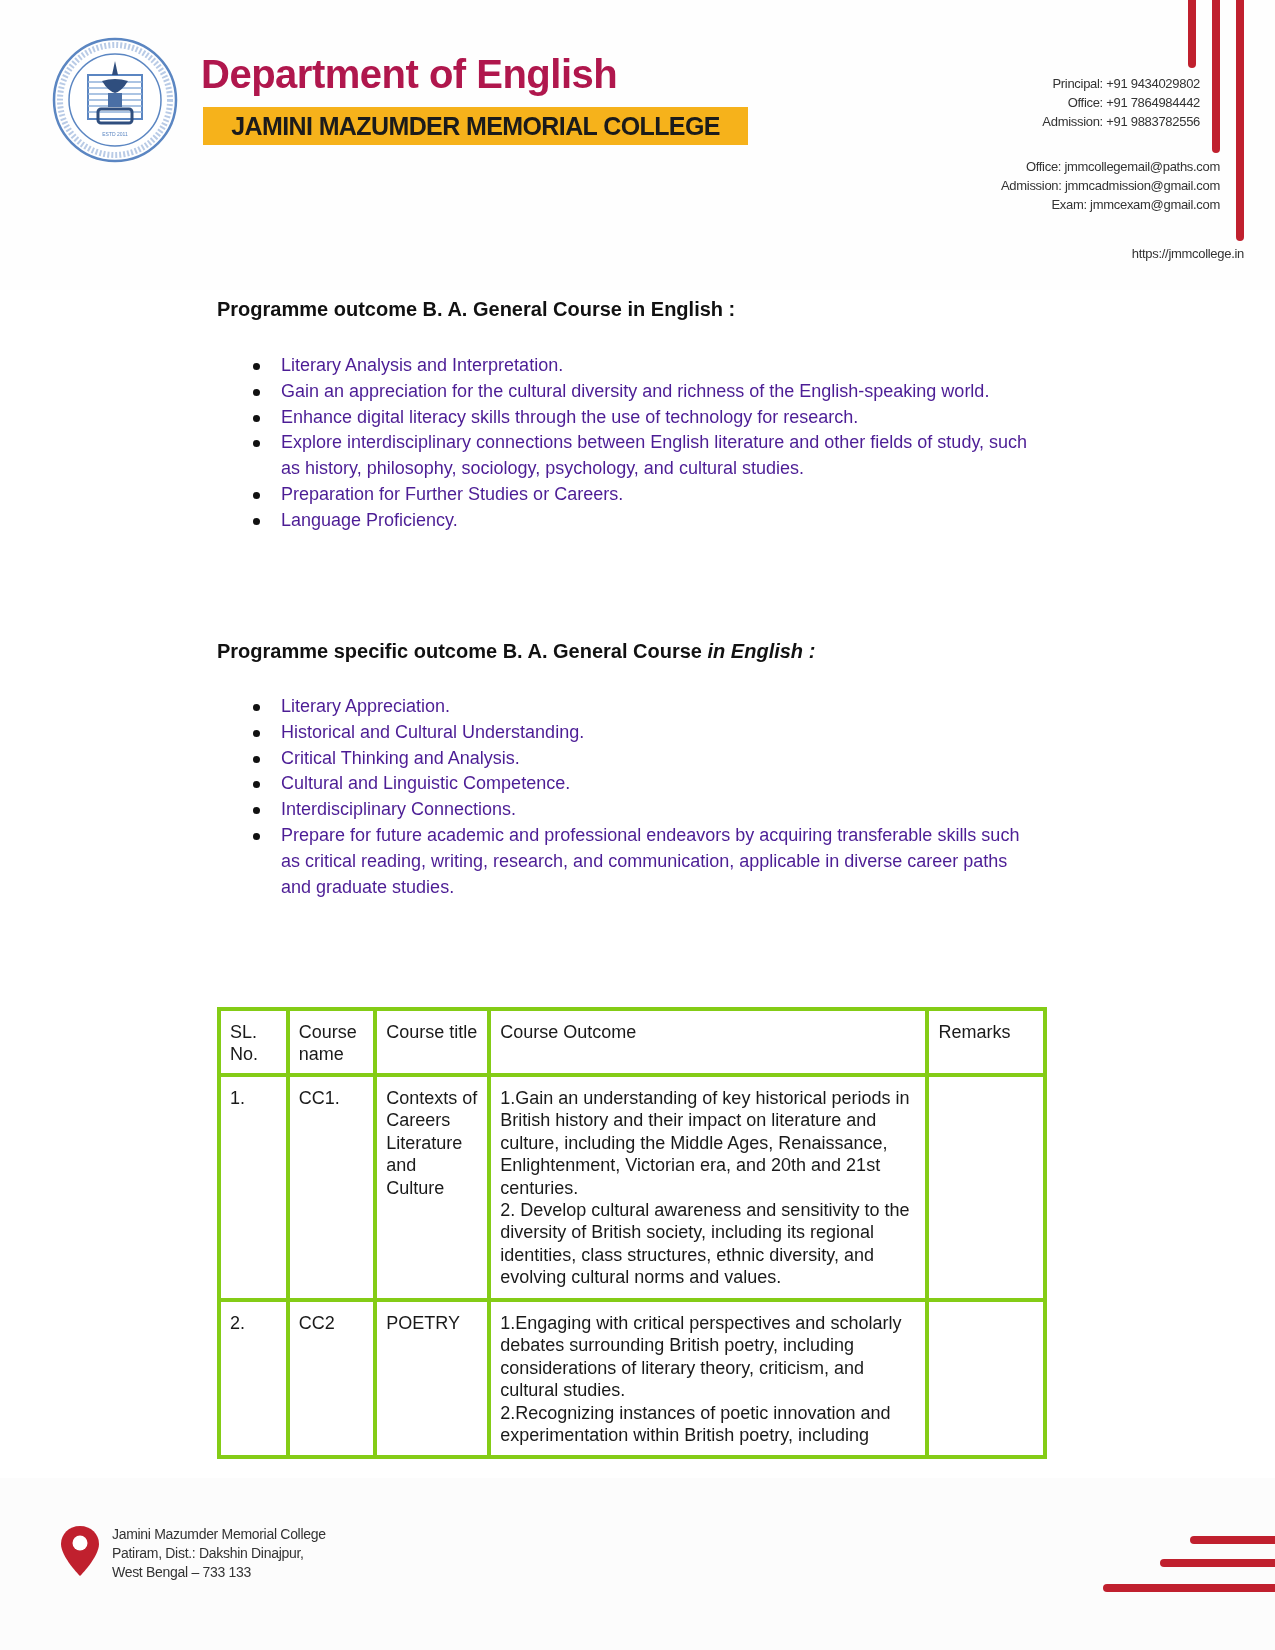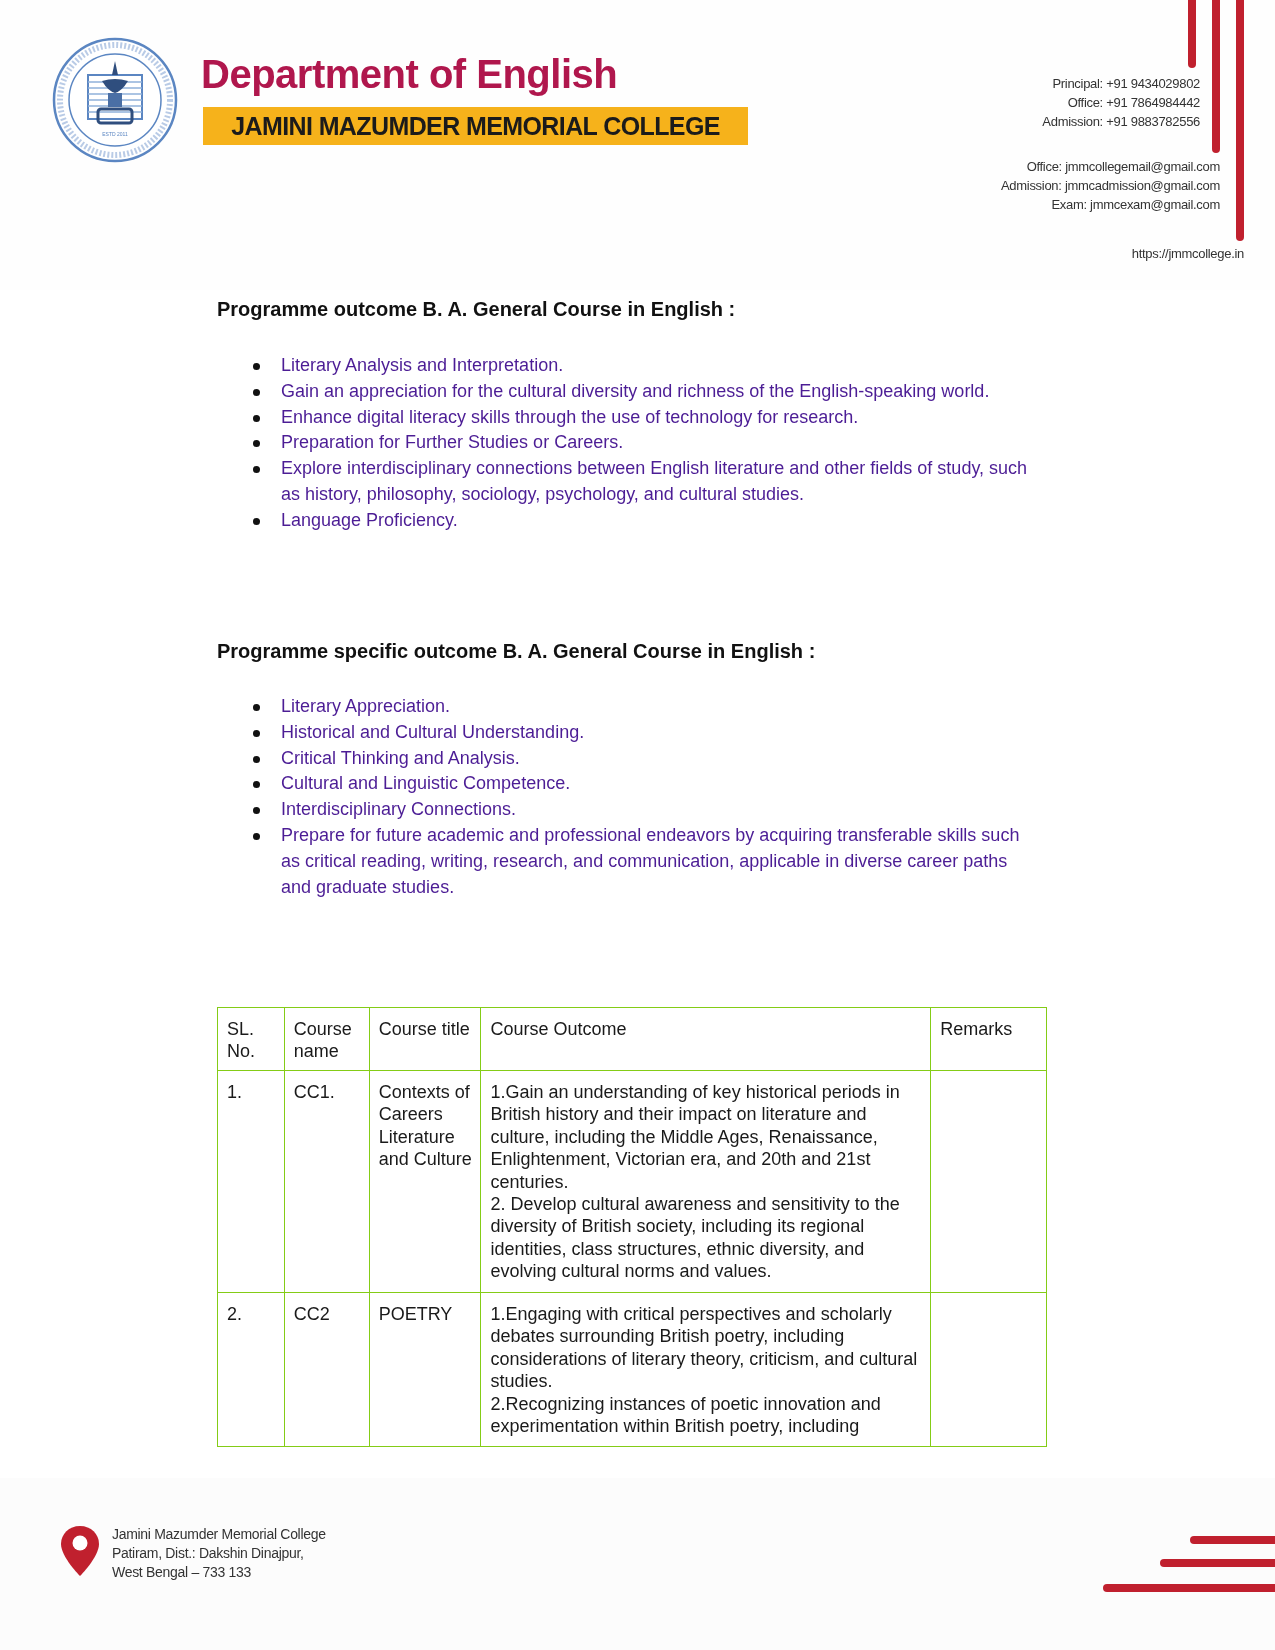"Office: jmmcollegemail@gmail.com" div { text: jmmcollegemail@gmail.com -> jmmcollegemail@paths.com }
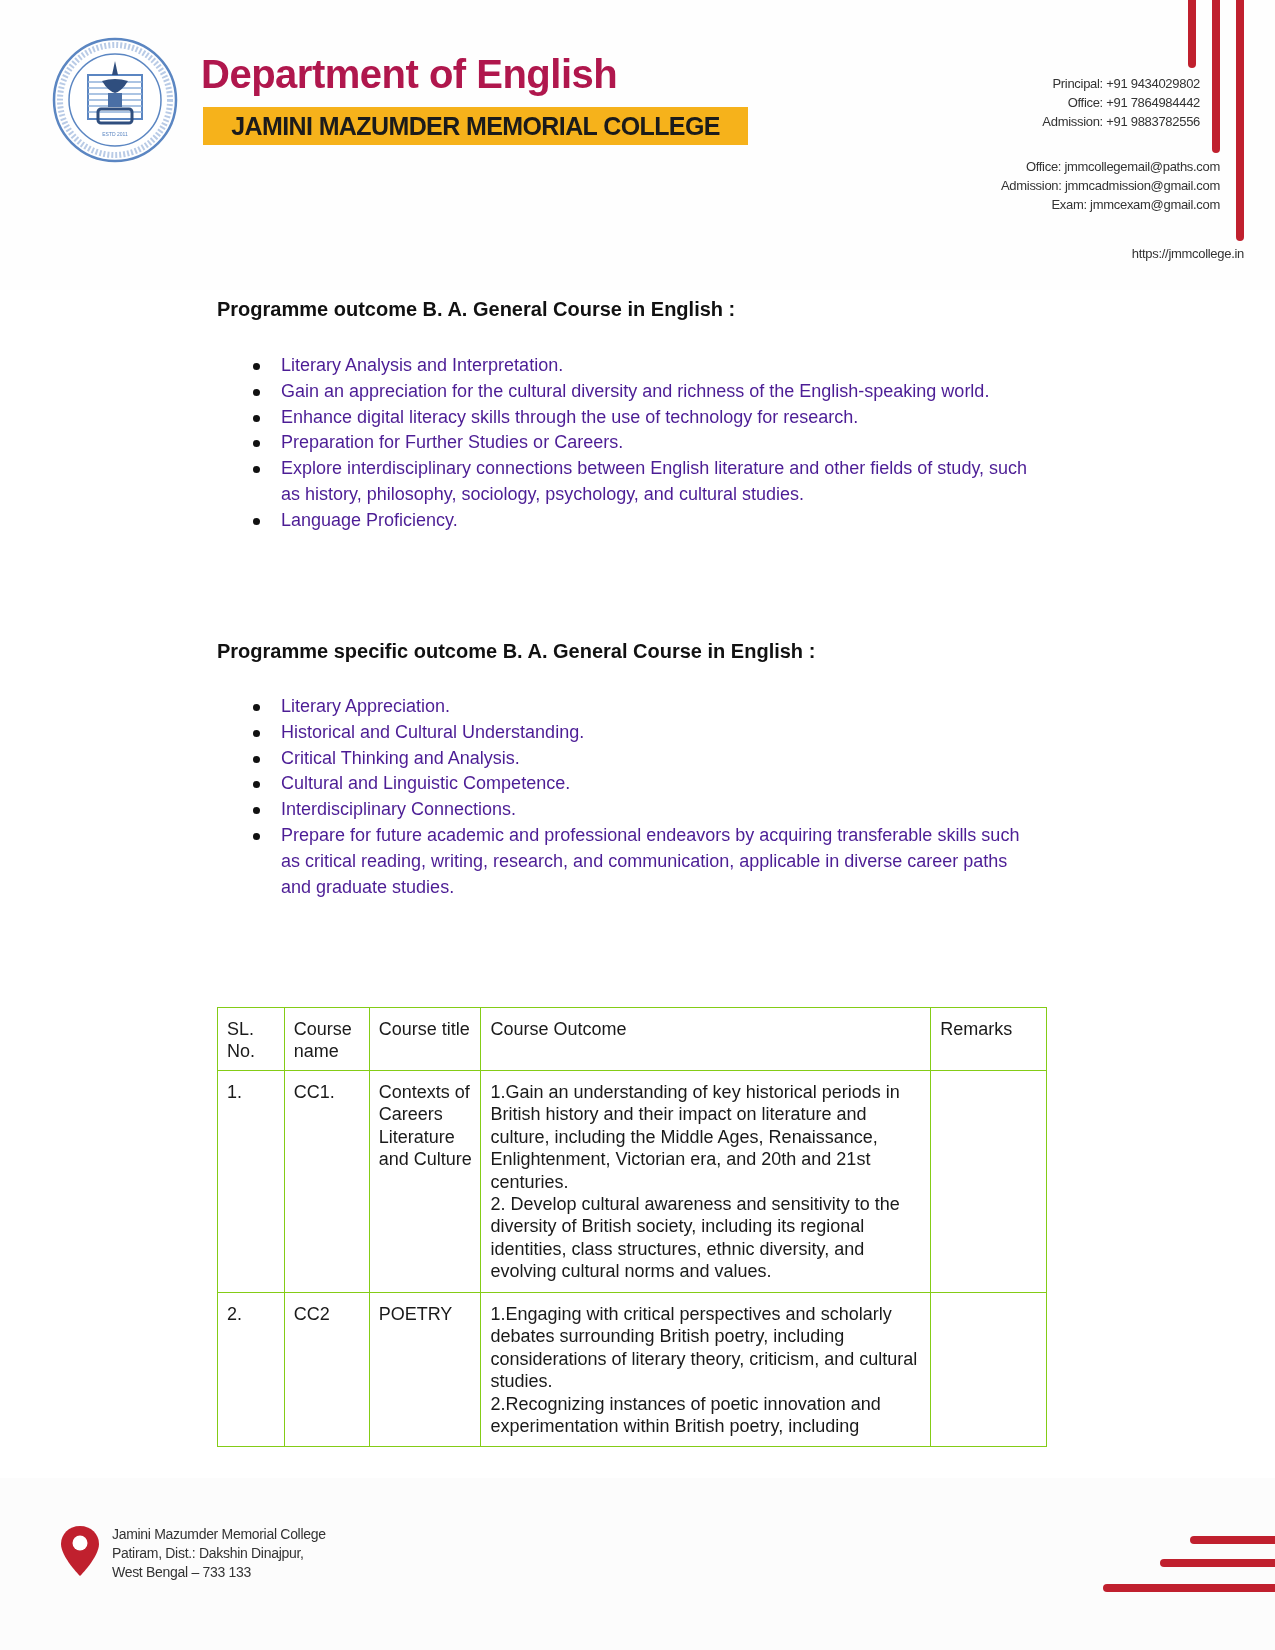"Preparation for Further Studies or" li { order: before "Explore interdisciplinary connections" -> after "Explore interdisciplinary connections" }
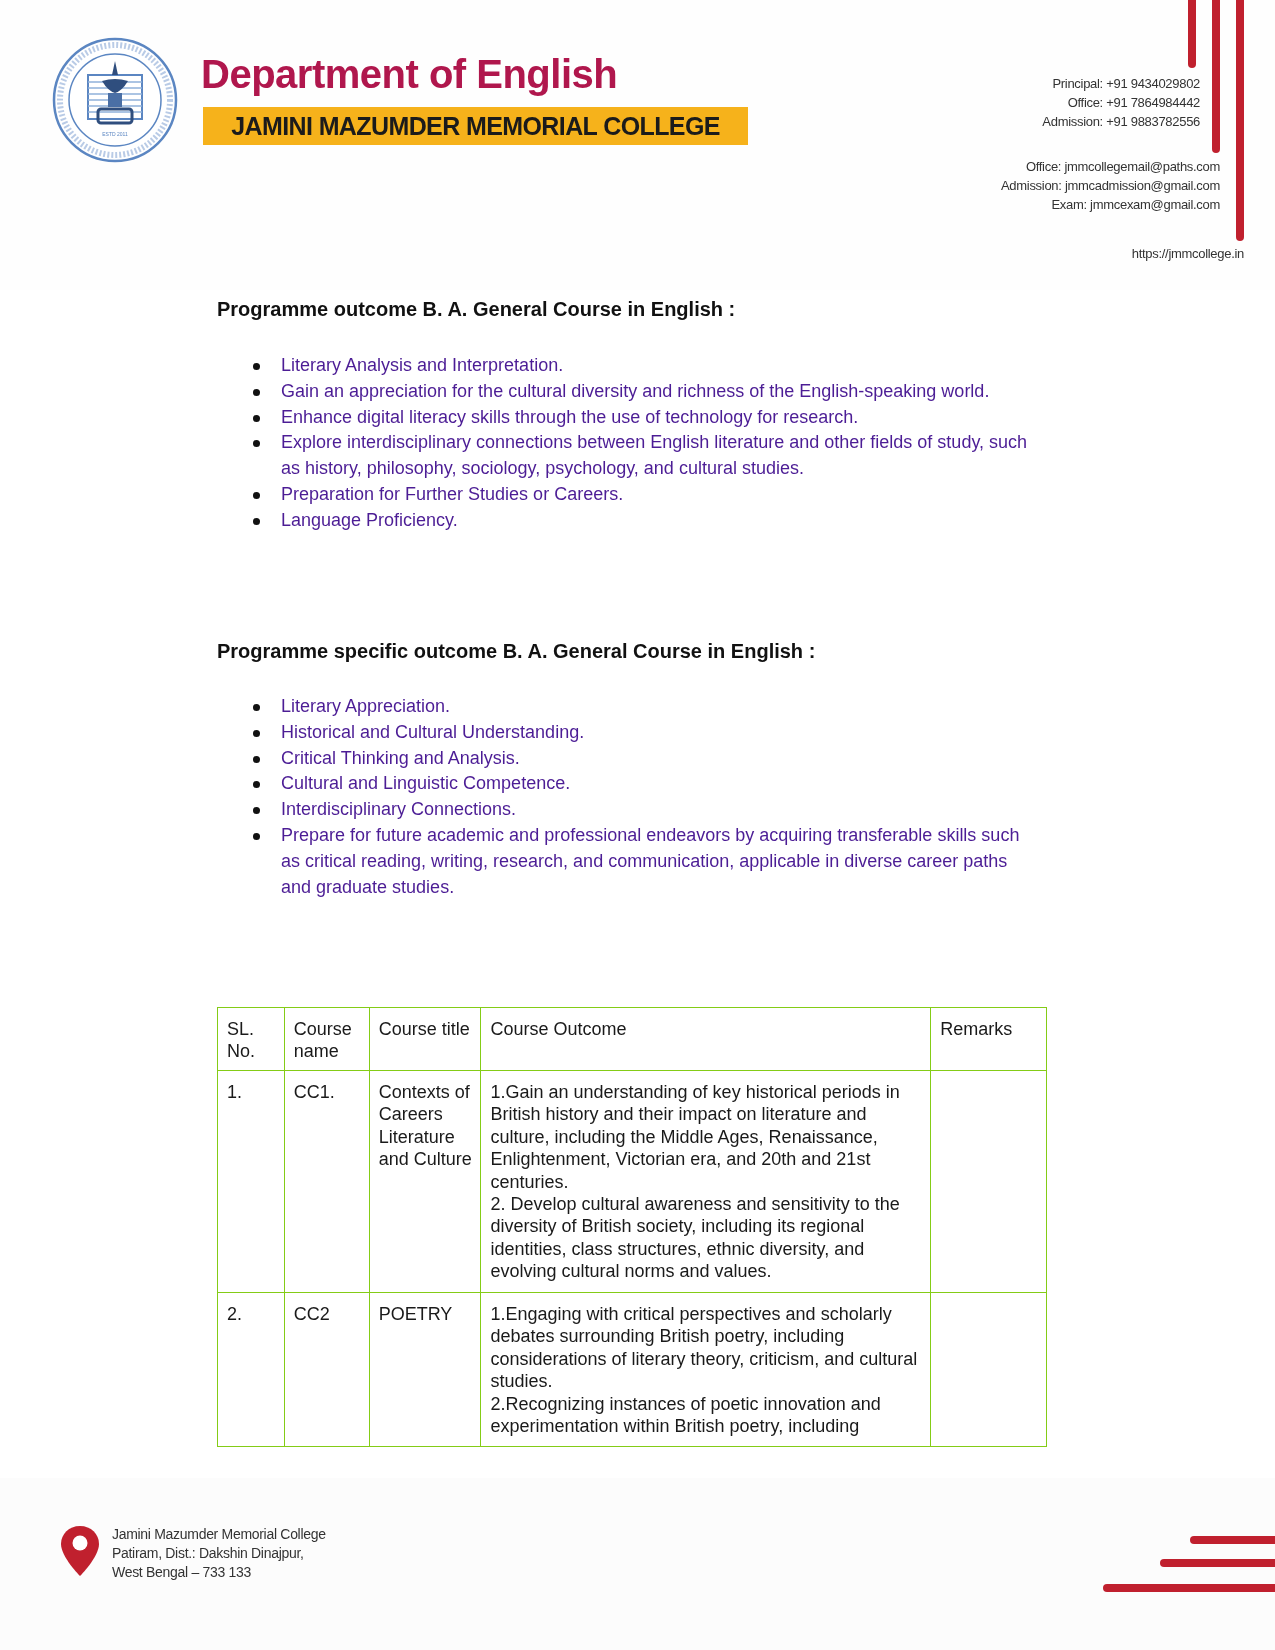"in English :" span.light { font-style: none -> italic }
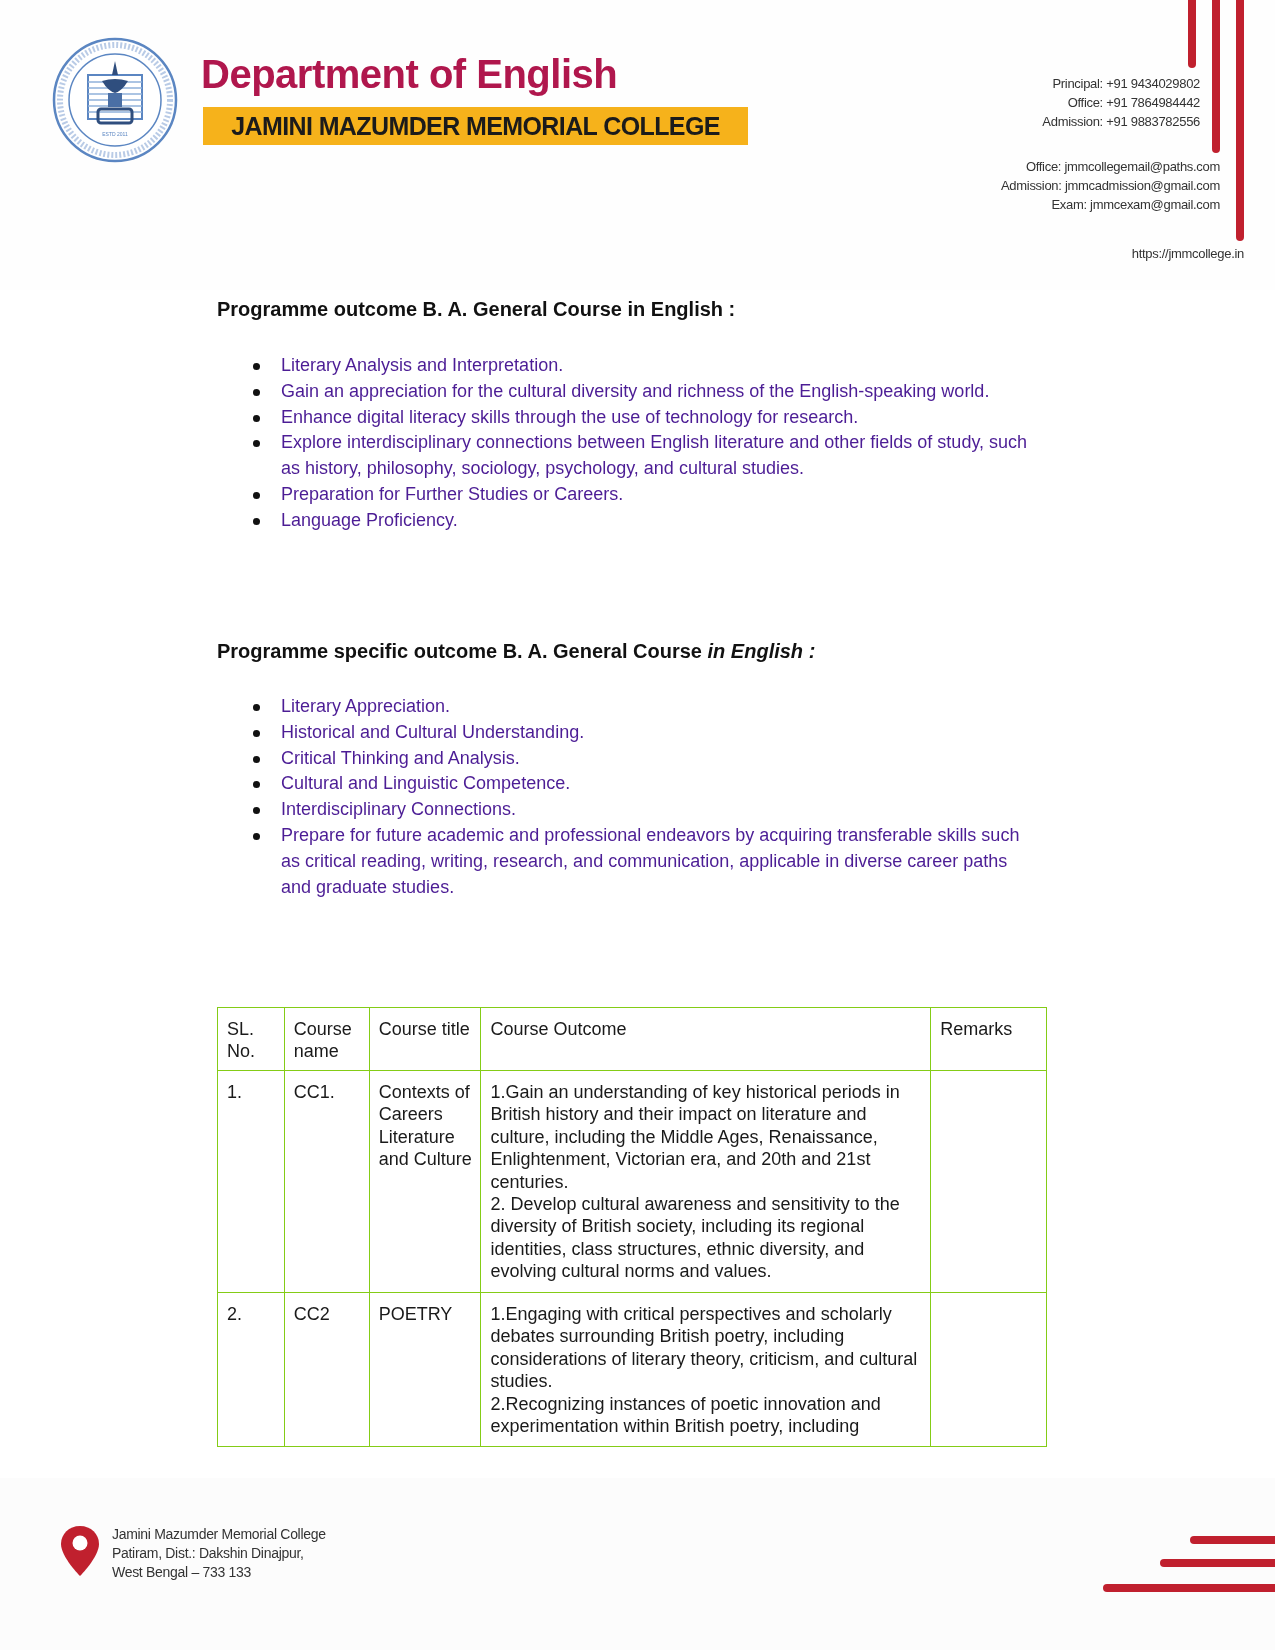"SL. No." table.co th, table.co td { border: 1px solid #84cc16 -> 4px solid #84cc16 }
